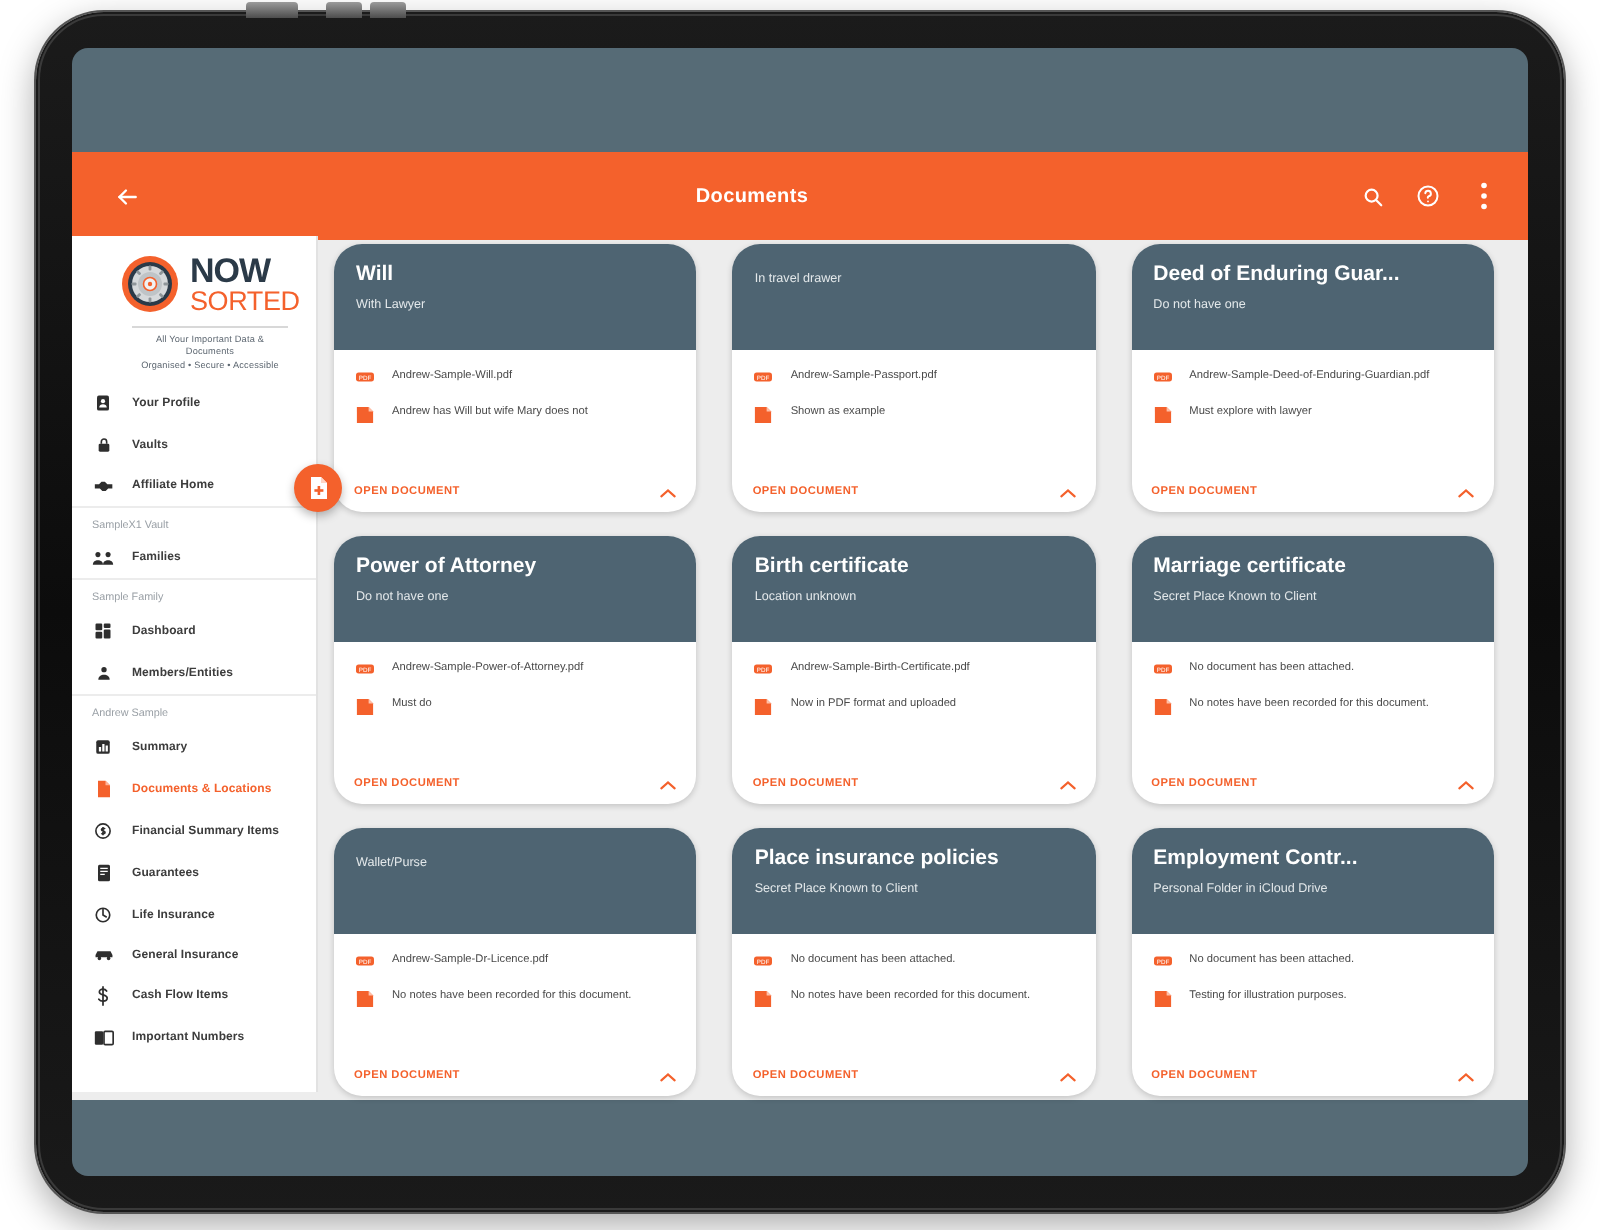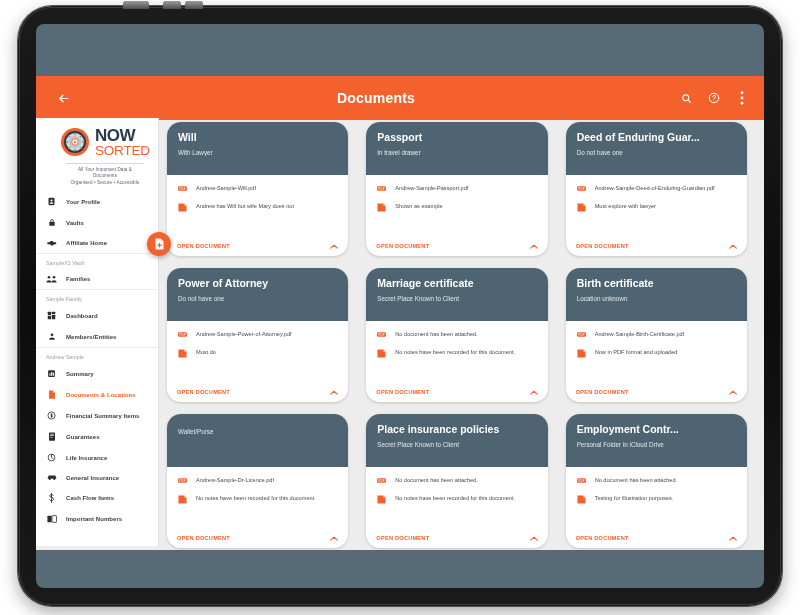"Documents" #app-bar-title { font-size: 14px -> 10px }
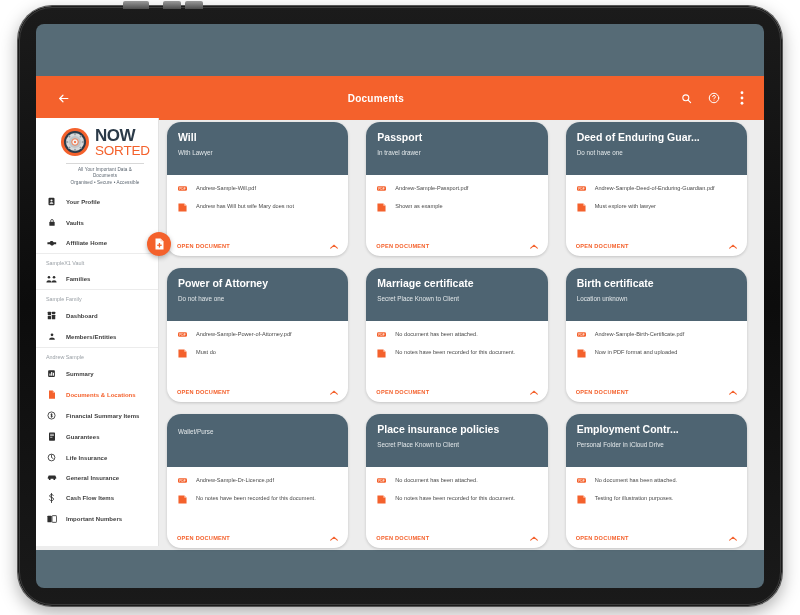"Passport" div.card-title { html: <div>Passport</div> -> none }
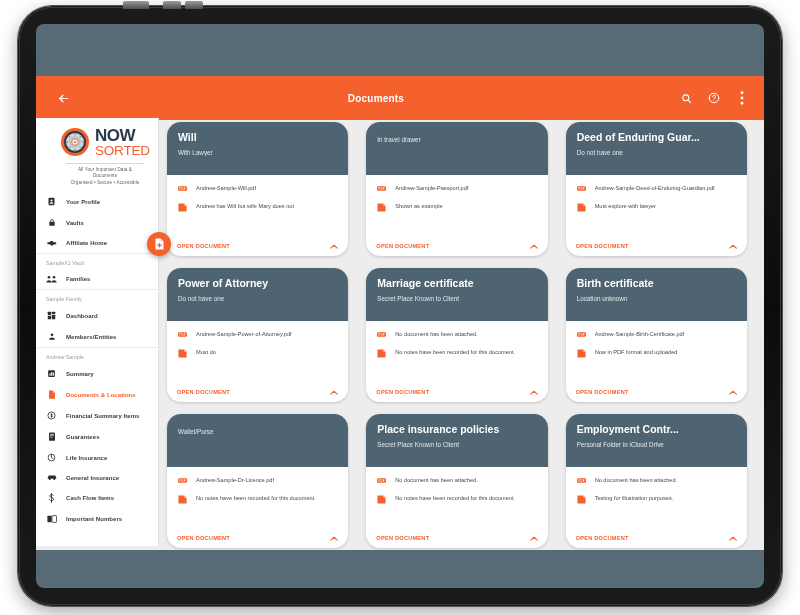"Marriage certificate" div.doc-card { order: before "Birth certificate" -> after "Birth certificate" }
